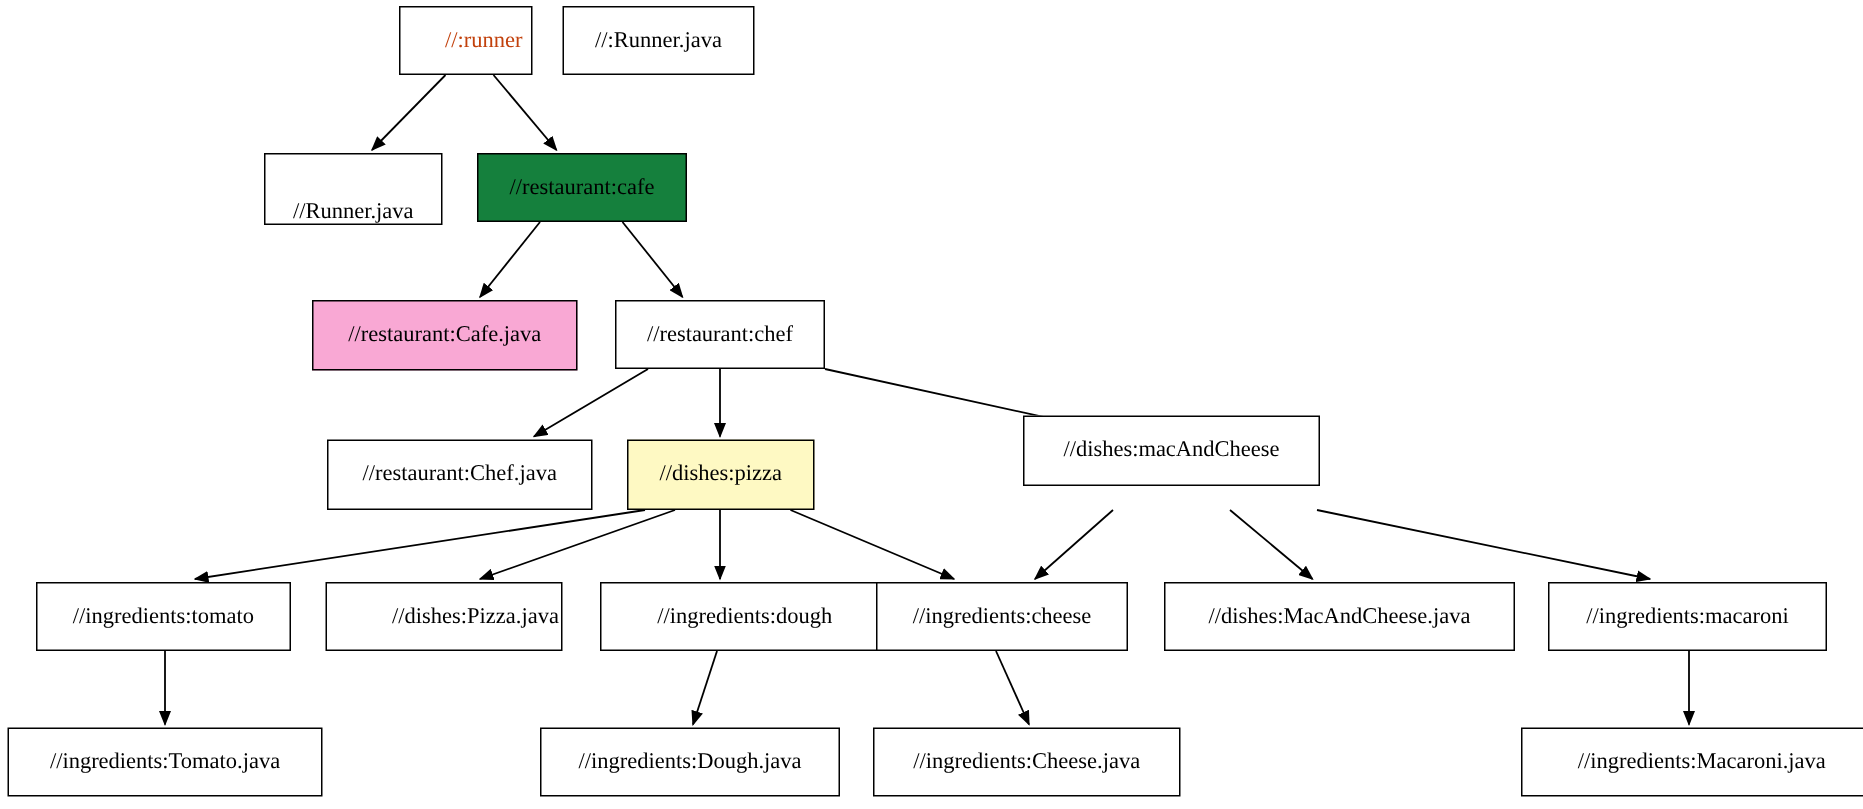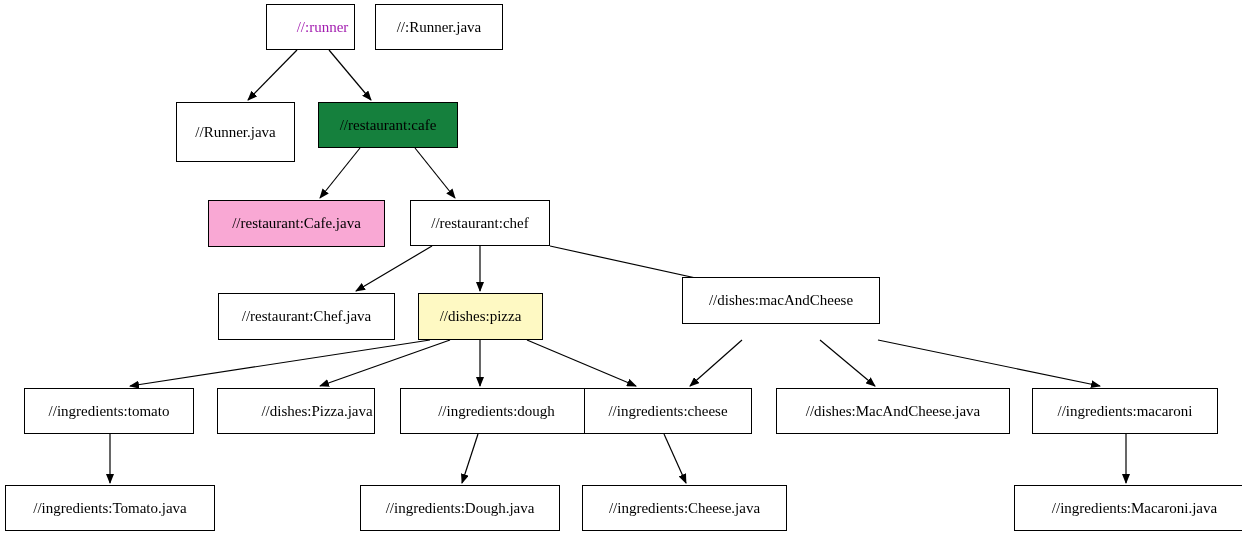"//:runner" span.node-label { color: #a21caf -> #c2410c }
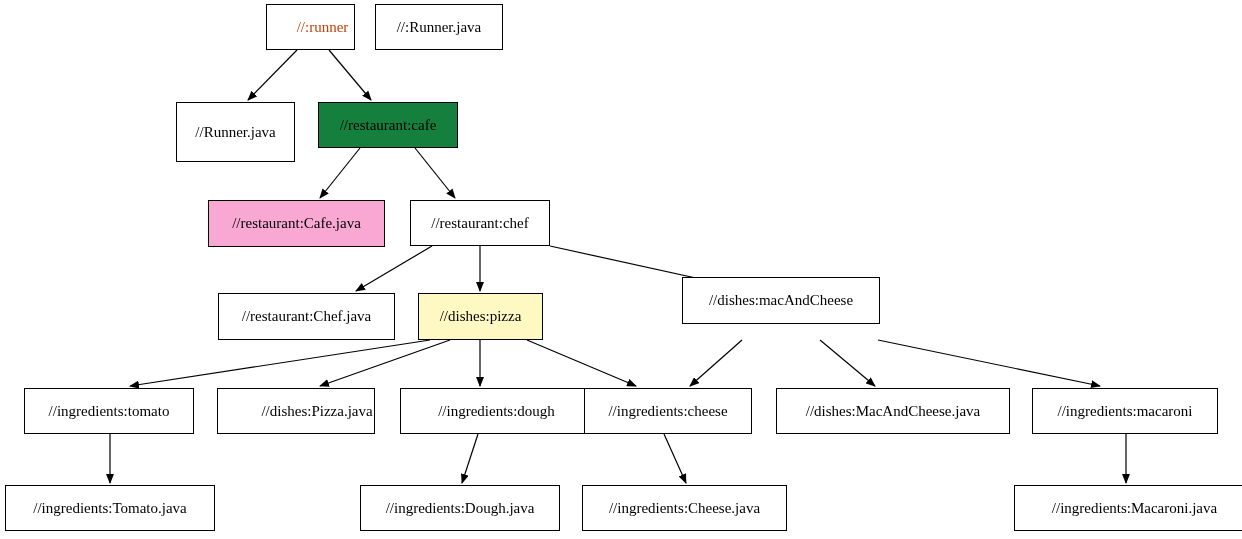"//Runner.java" div.graph-node { align-items: none -> flex-end; height: 60px -> 48px }
